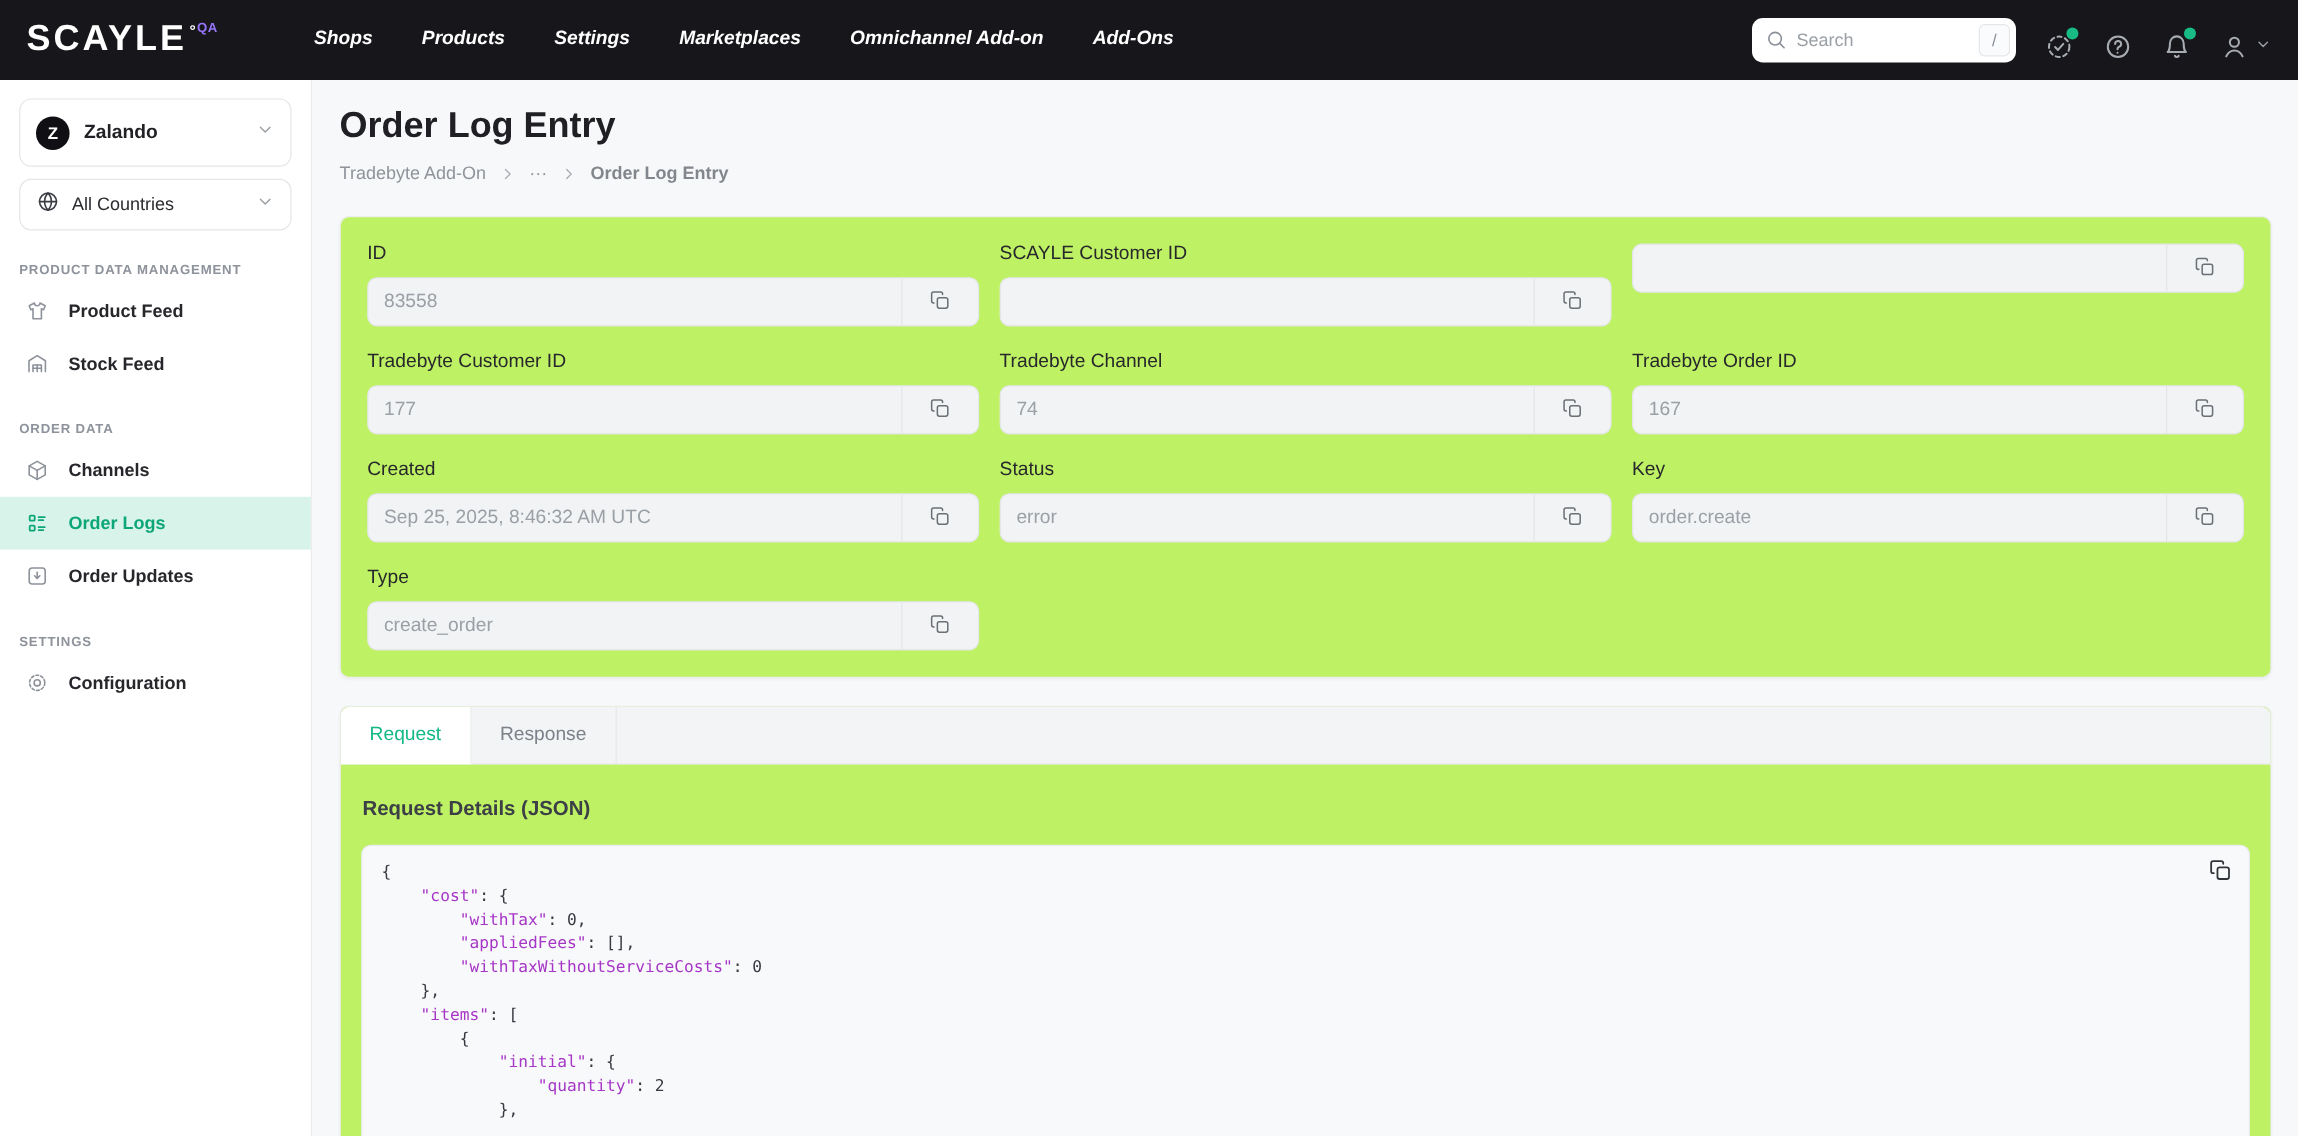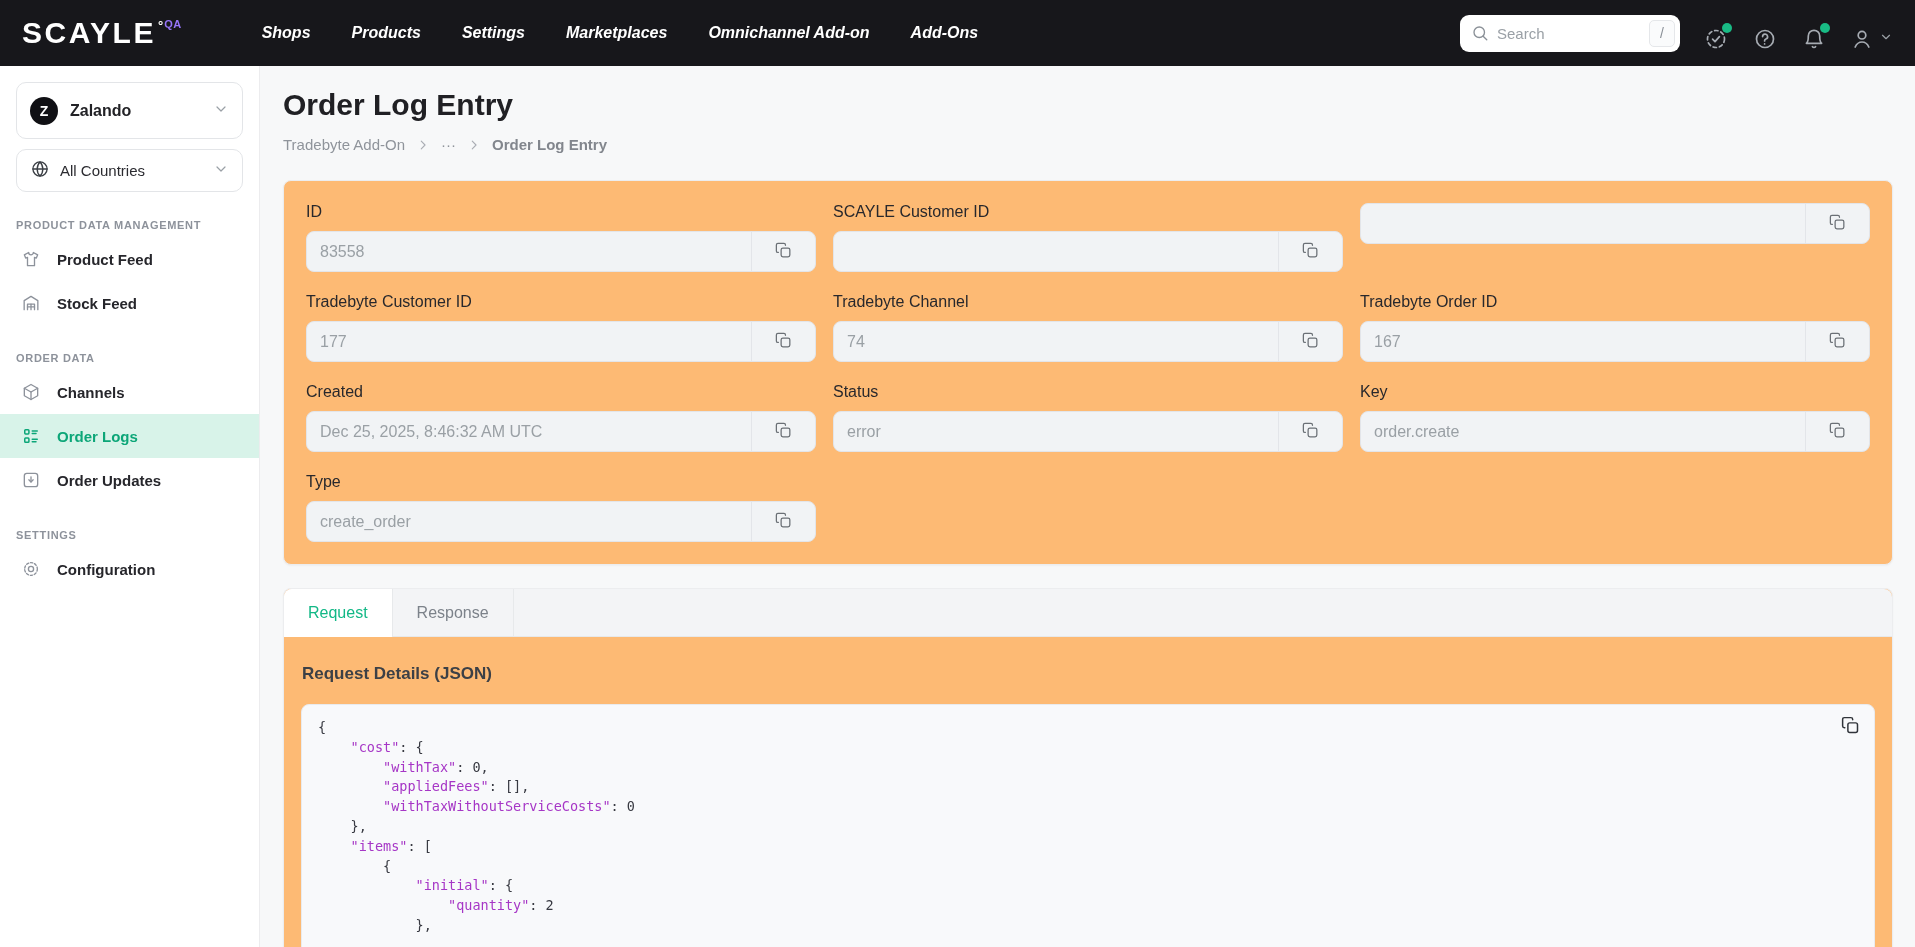"ID" .card { background: #fdba74 -> #bef264 }
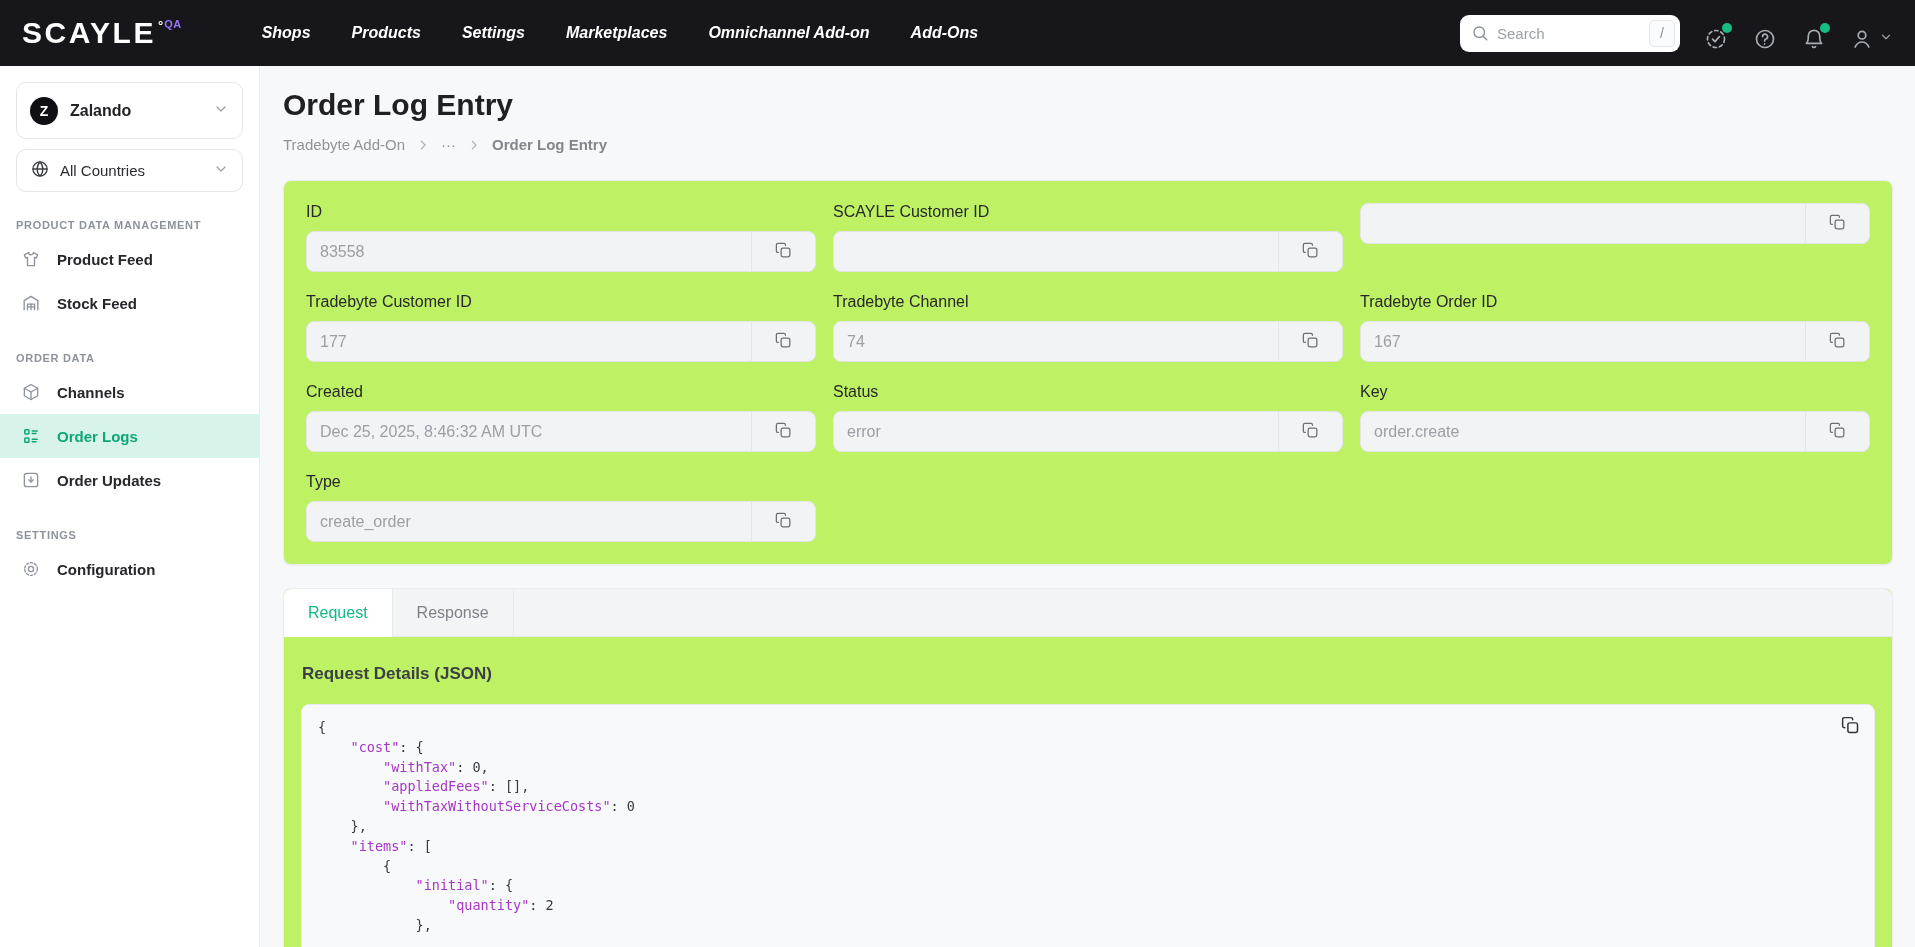"Dec 25, 2025, 8:46:32 AM" span.field-value { text: Dec -> Sep }
